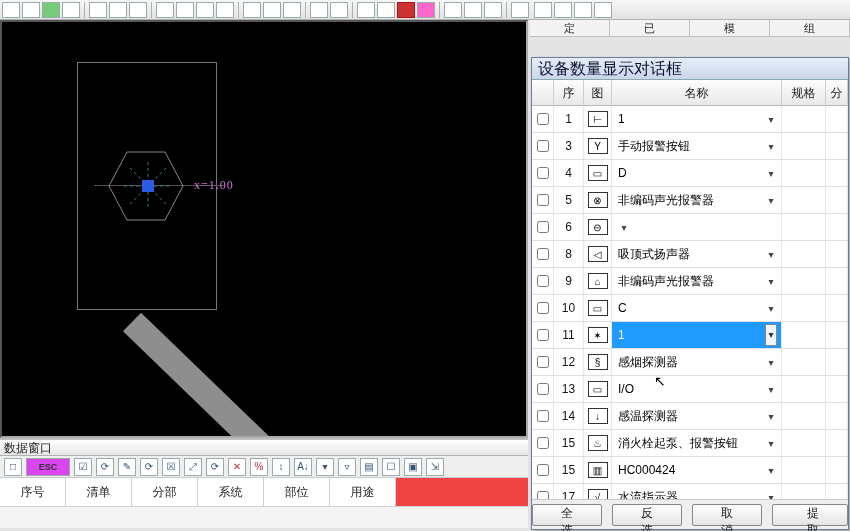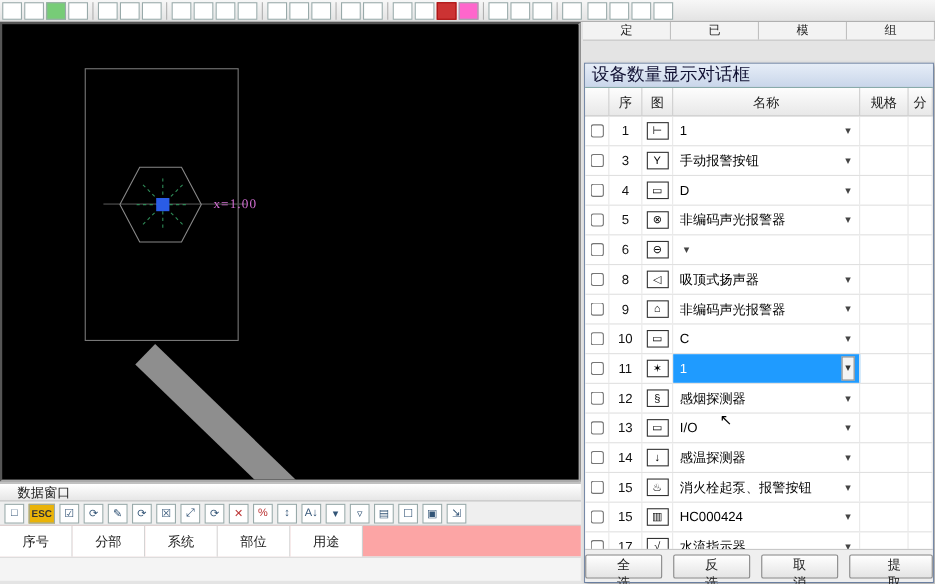"数据窗口" .dw-title { padding-left: 16px -> 4px }
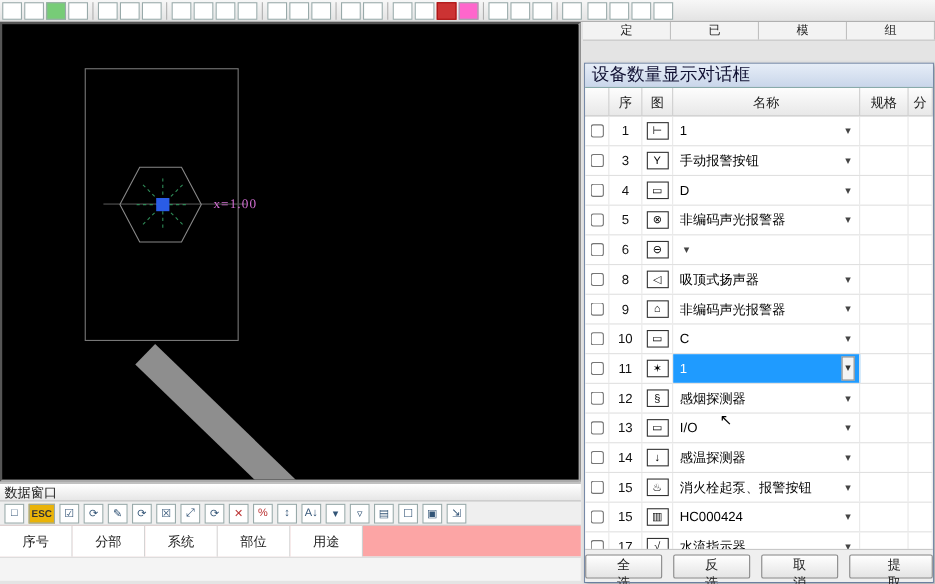"ESC" .dw-tools .esc { background: #eab308 -> #d946ef; width: 24px -> 44px }
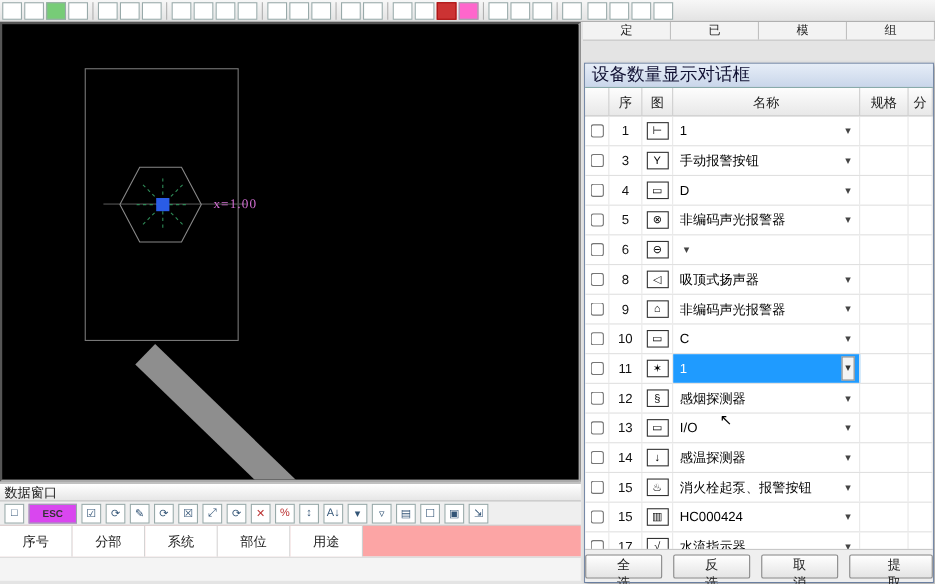"序号" .dw-tabs { background: #fca5a5 -> #ef4444 }
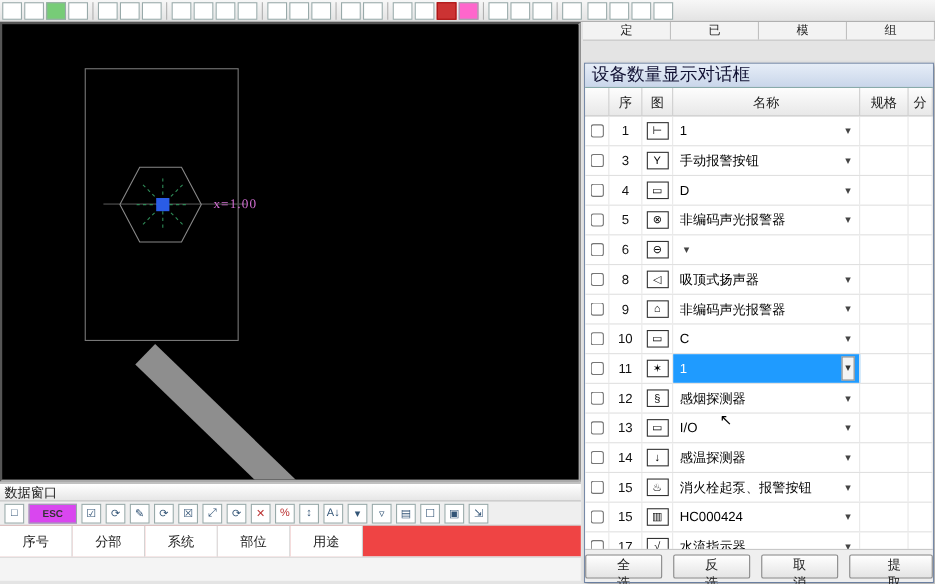"清单" div.tab { html: none -> <div>清单</div> }
